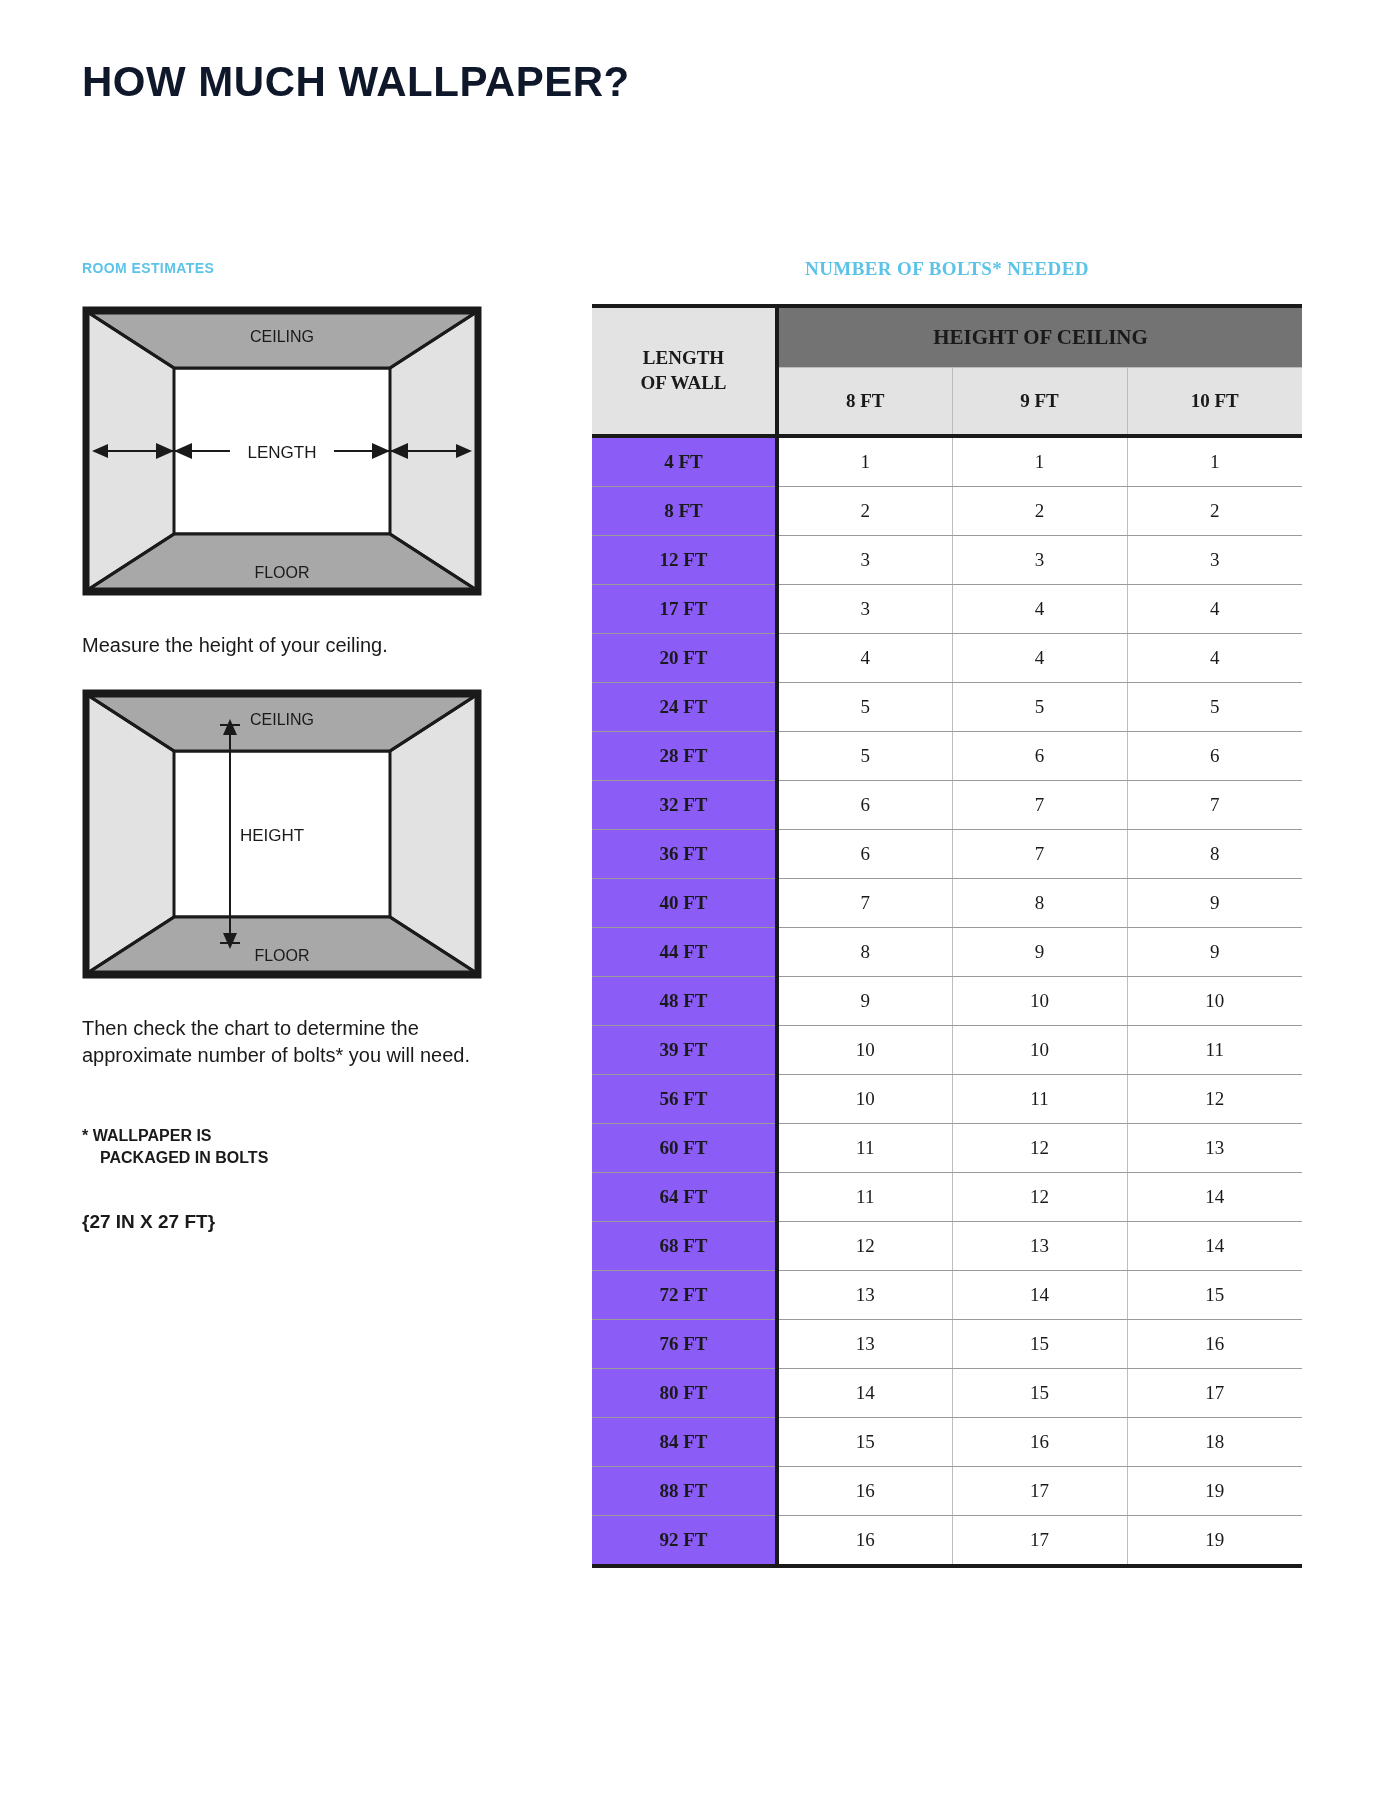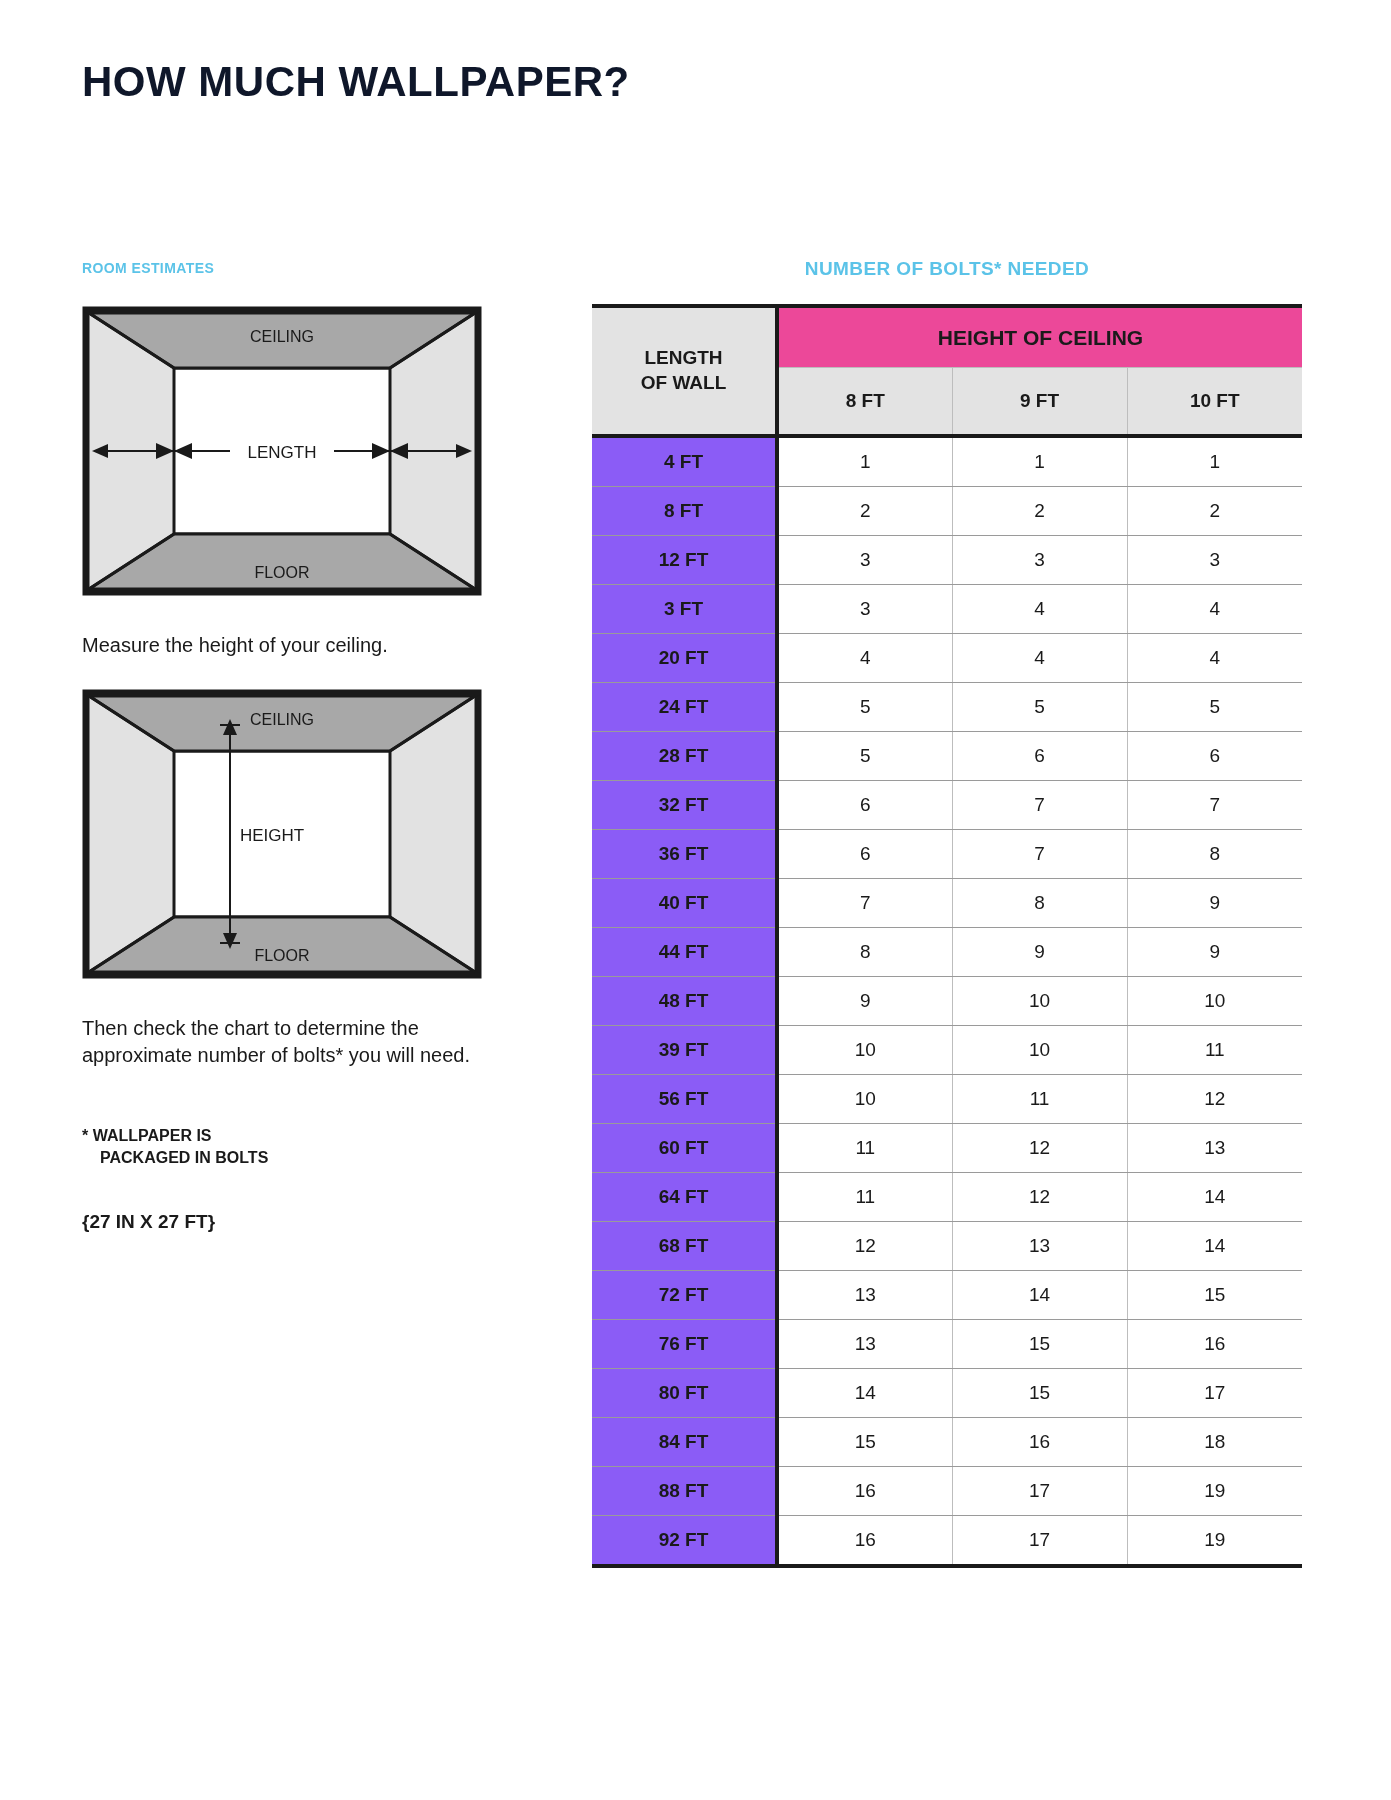"NUMBER OF BOLTS* NEEDED" .table-wrap { font-family: none -> Liberation Serif, serif }
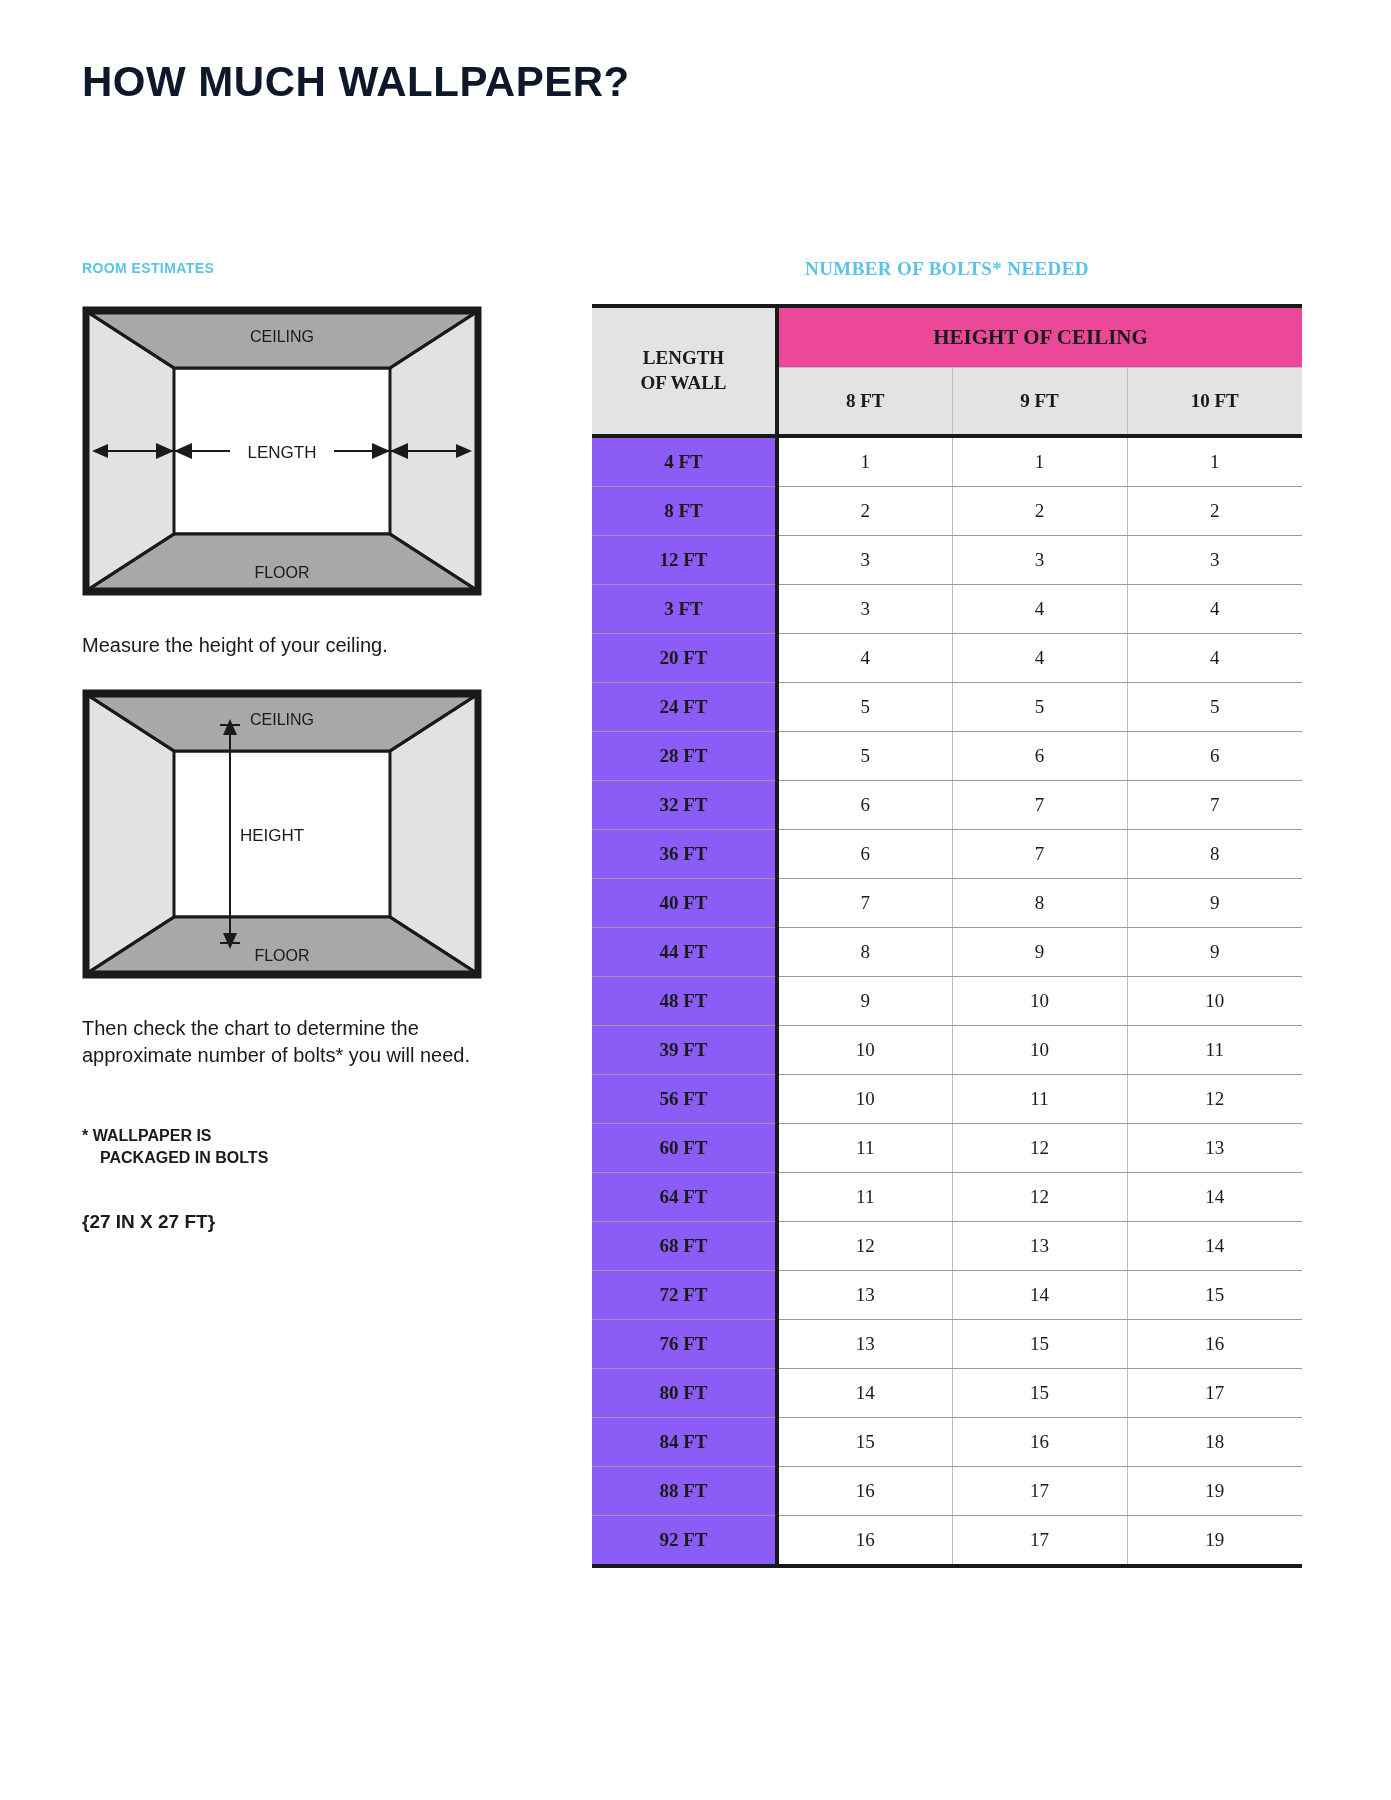"HEIGHT OF CEILING" .ceil-hdr { background: #ec4899 -> #737373 }
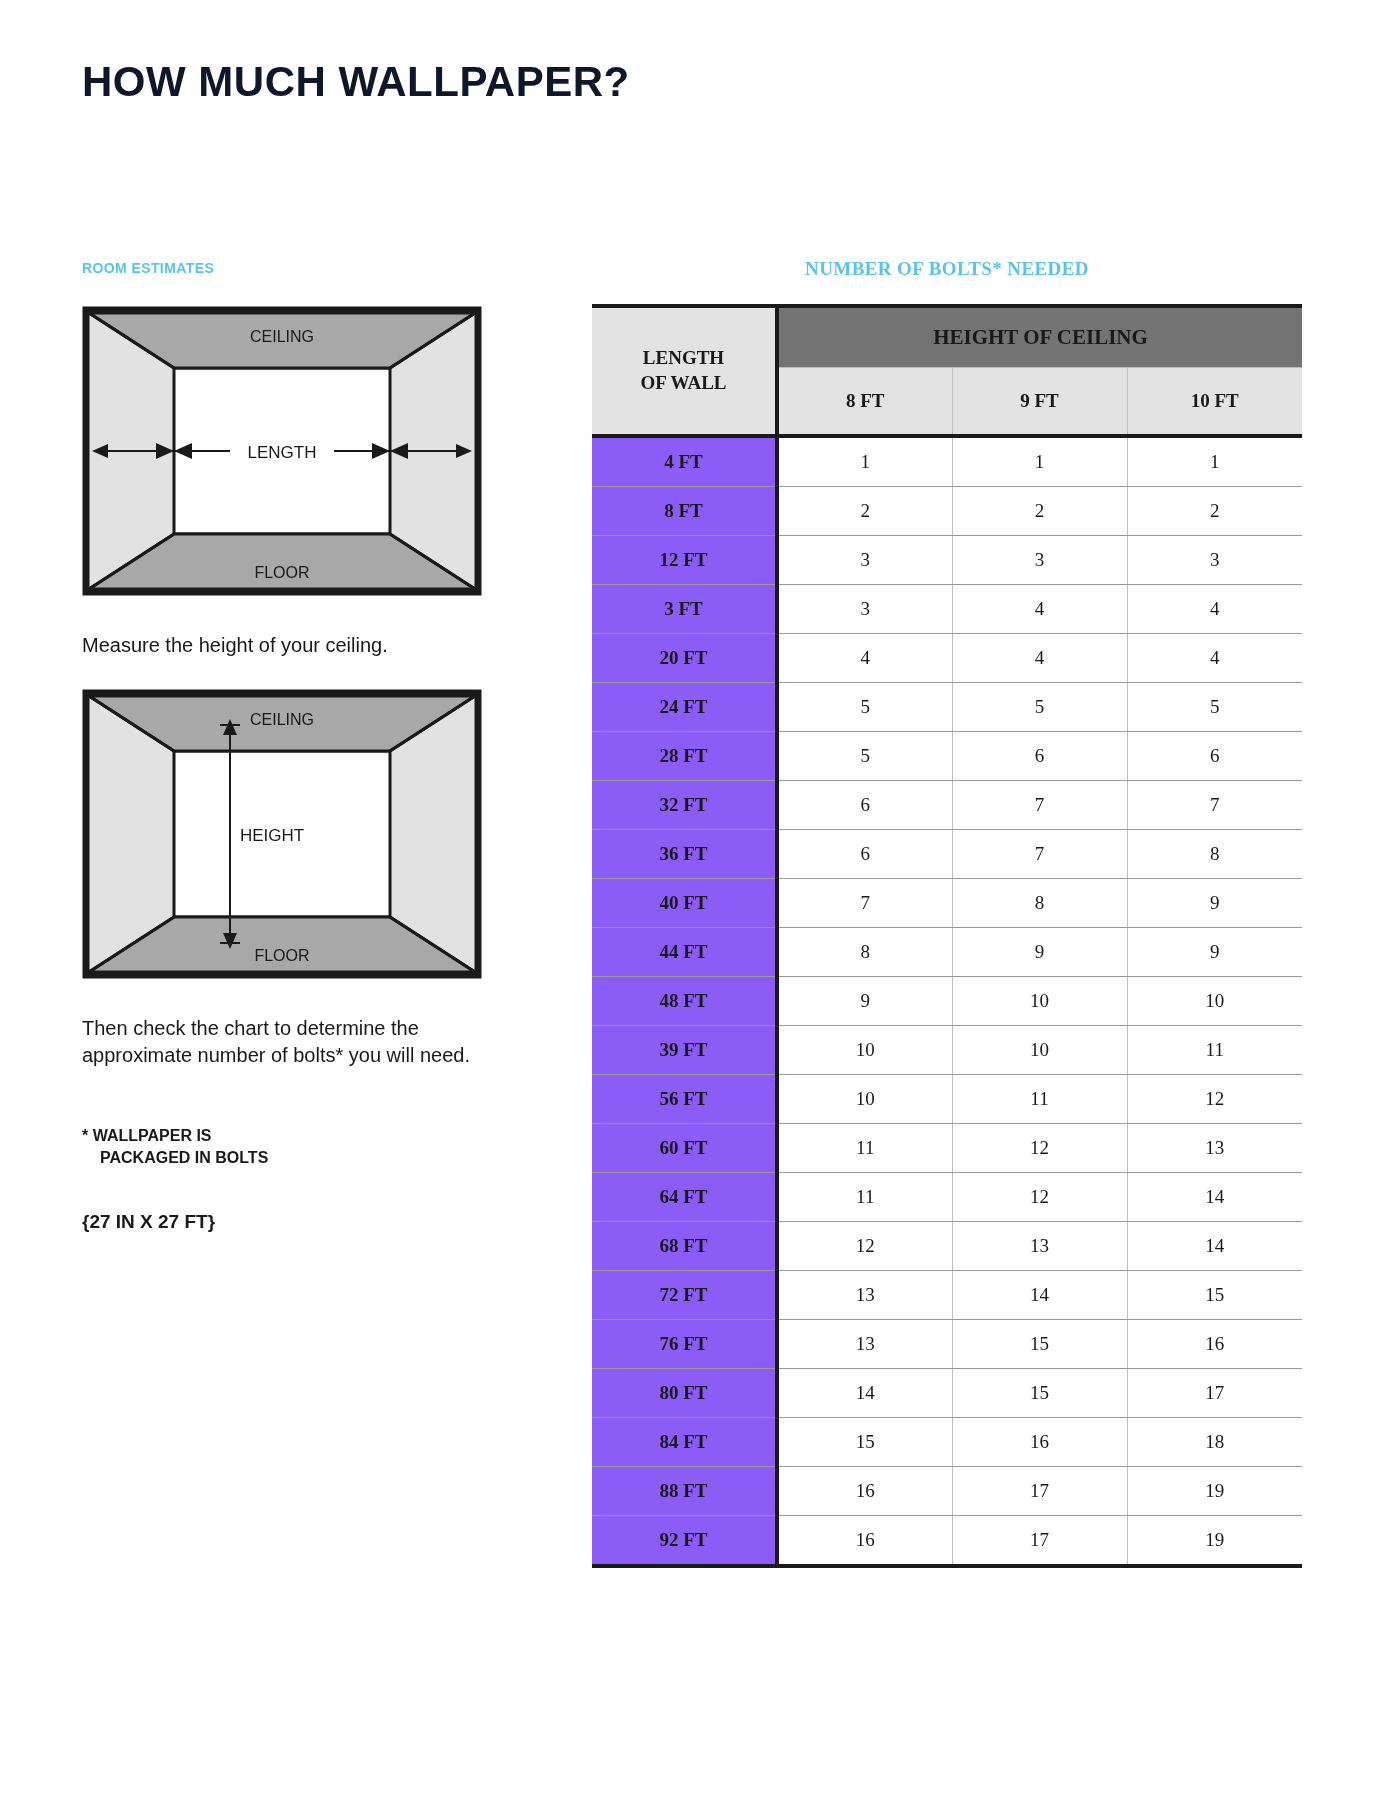"3 FT" td.rowlabel { text: 3 -> 17 }
